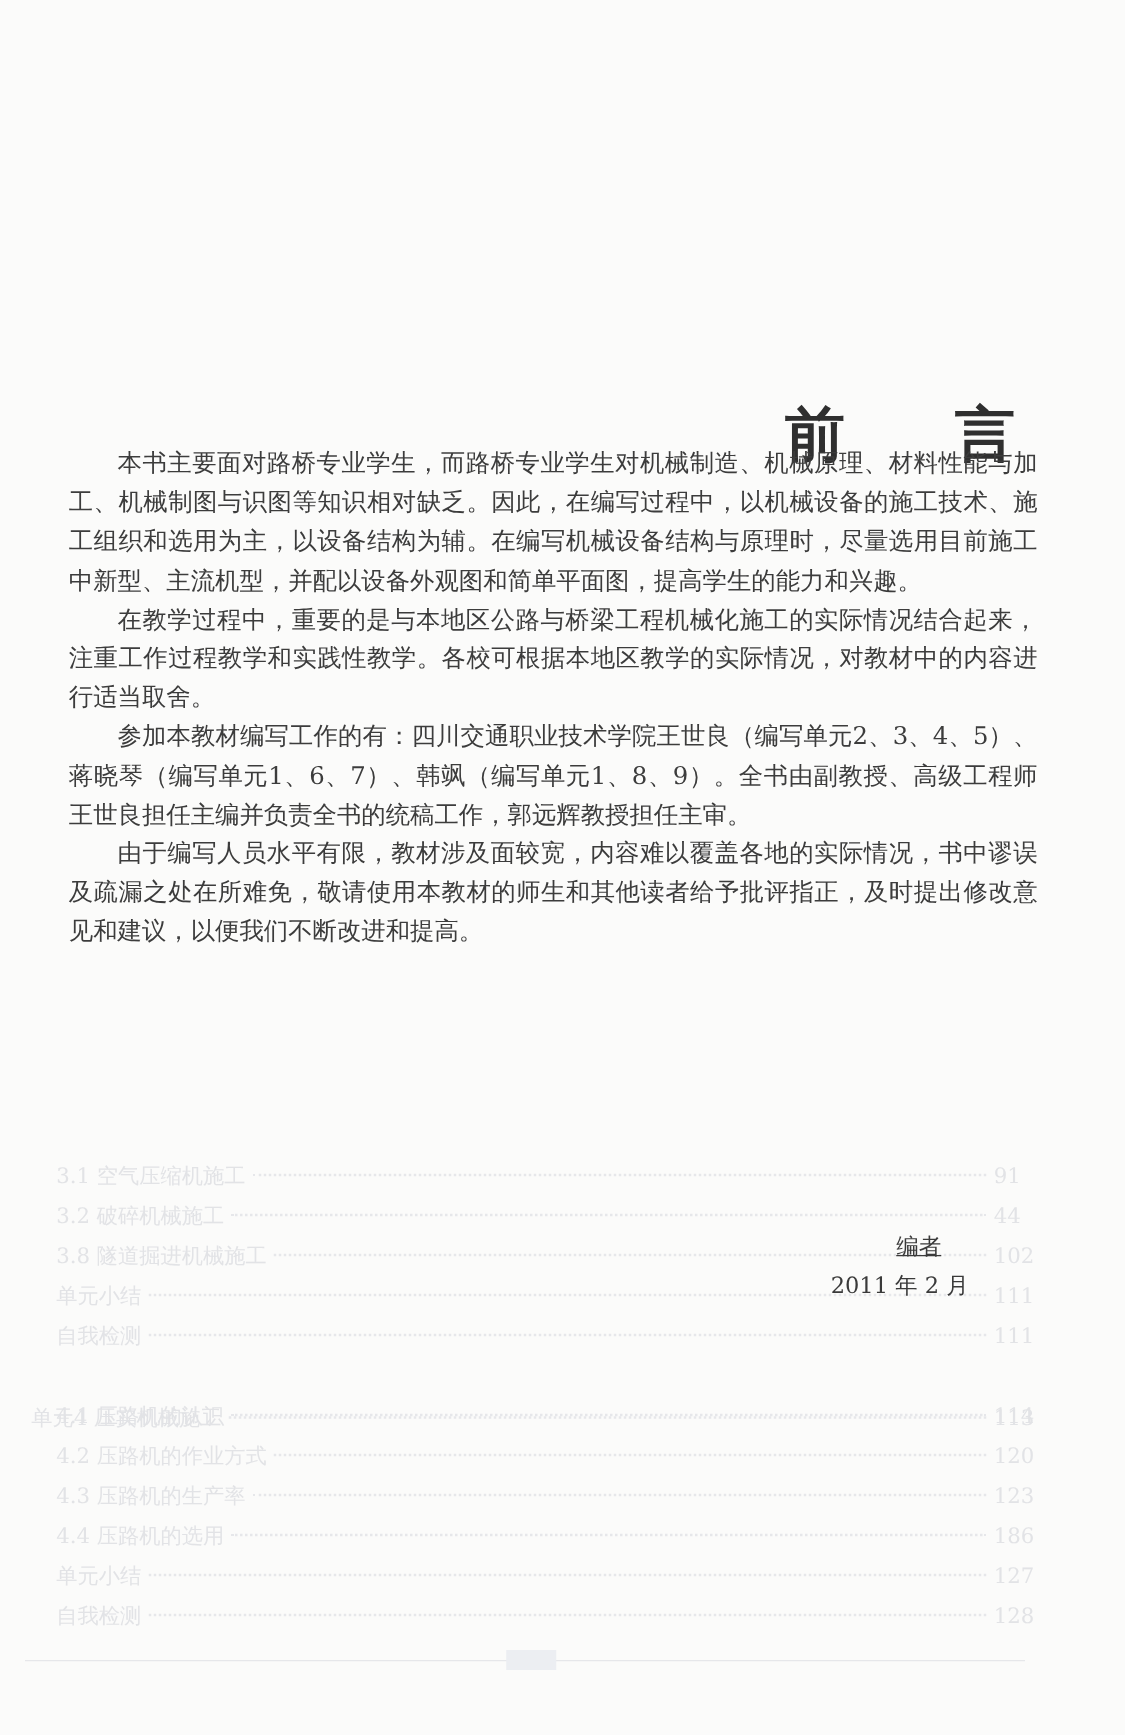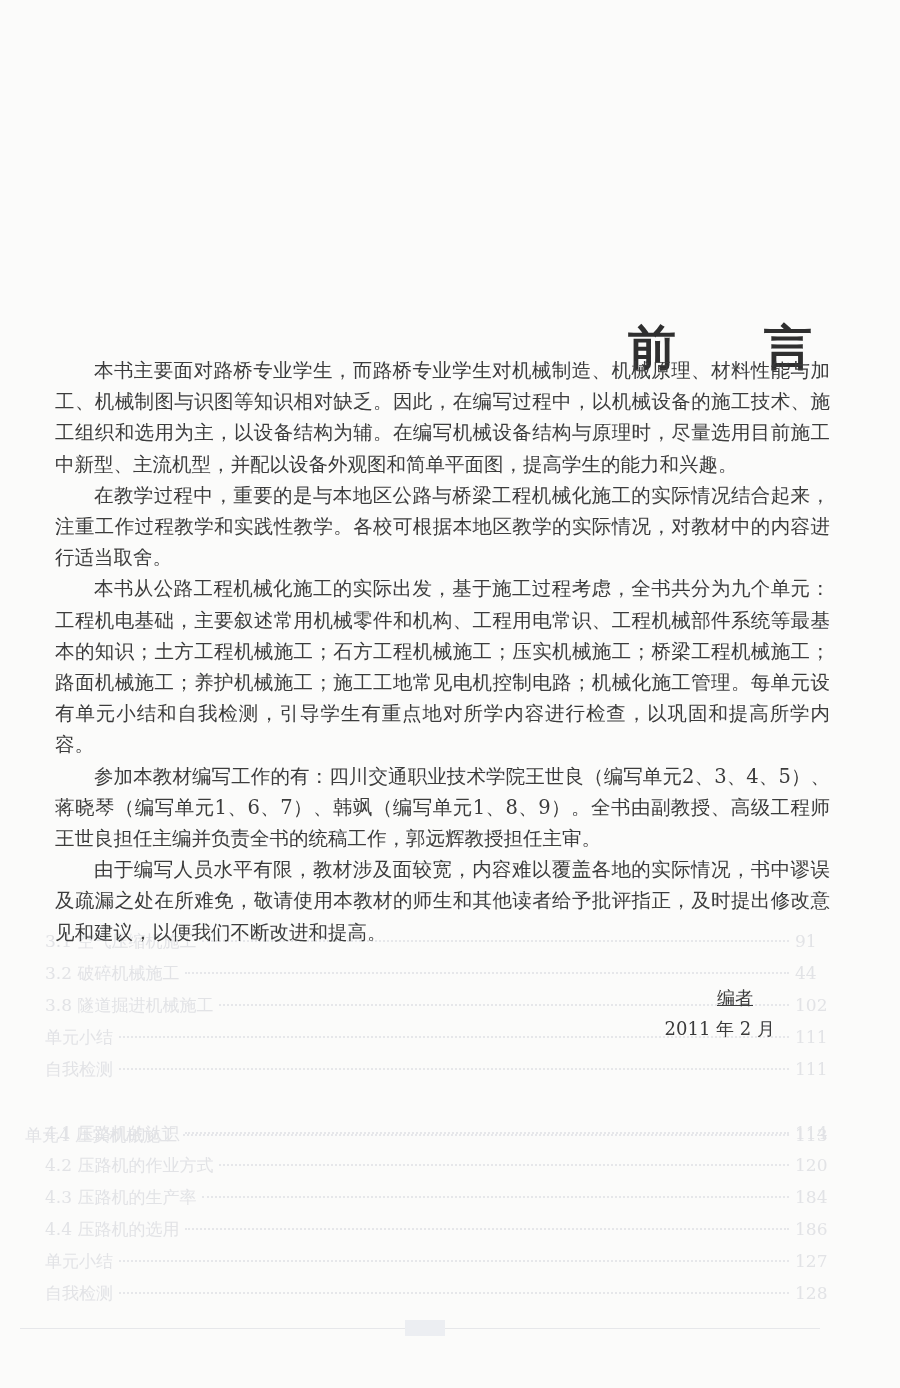"本书从公路工程机械化施工的实际出发，基于施工过程考虑，全书共分为九个单元：工程机" p { html: <p>本书从公路工程机械化施工的实际出发，基于施工过程考虑，全书共分为九个单元：工程机电基础，主要叙述常用机械零件和机构、工程用电常识、工程机械部件系统等最基本的知识；土方工程机械施工；石方工程机械施工；压实机械施工；桥梁工程机械施工；路面机械施工；养护机械施工；施工工地常见电机控制电路；机械化施工管理。每单元设有单元小结和自我检测，引导学生有重点地对所学内容进行检查，以巩固和提高所学内容。</p> -> none }
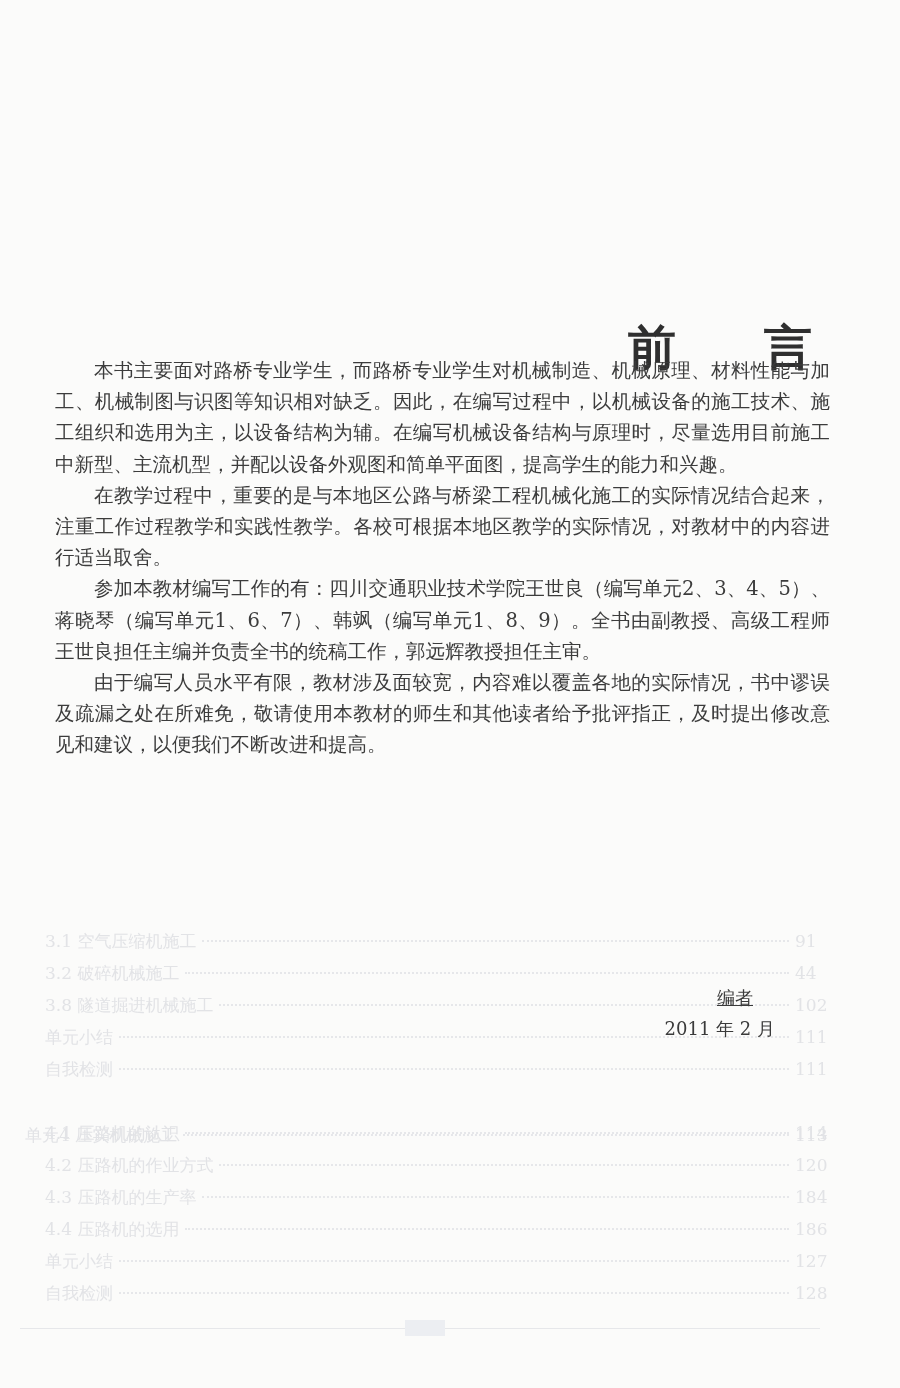"184" span.b-page { text: 184 -> 123 }
